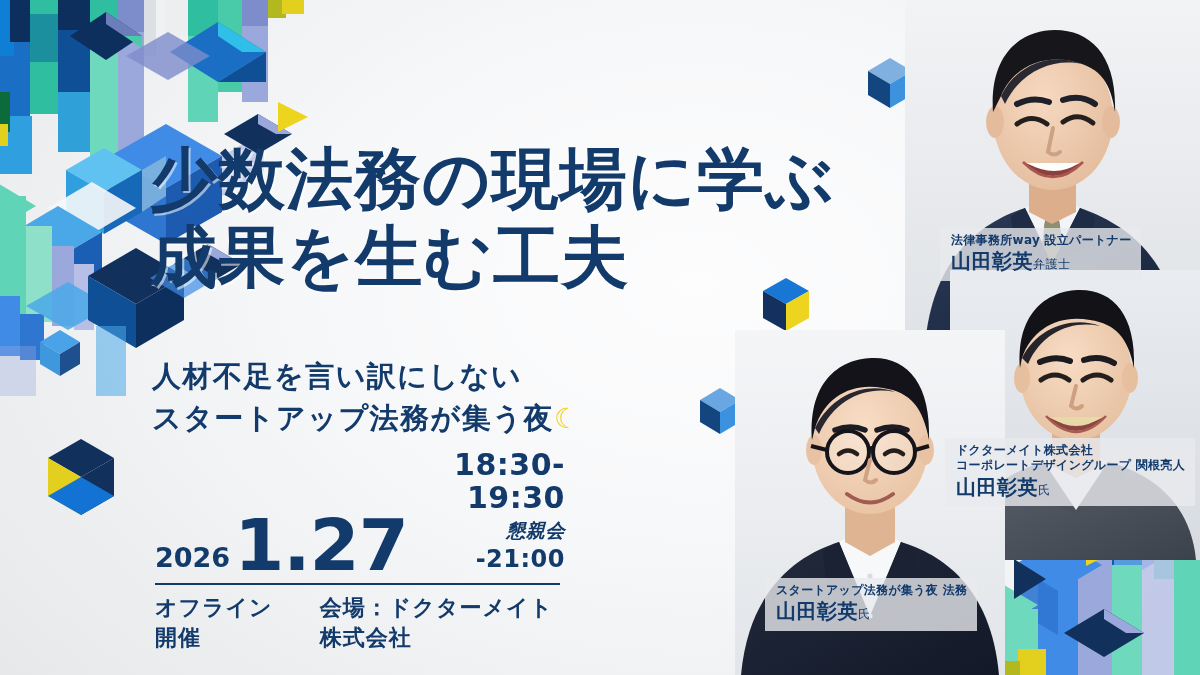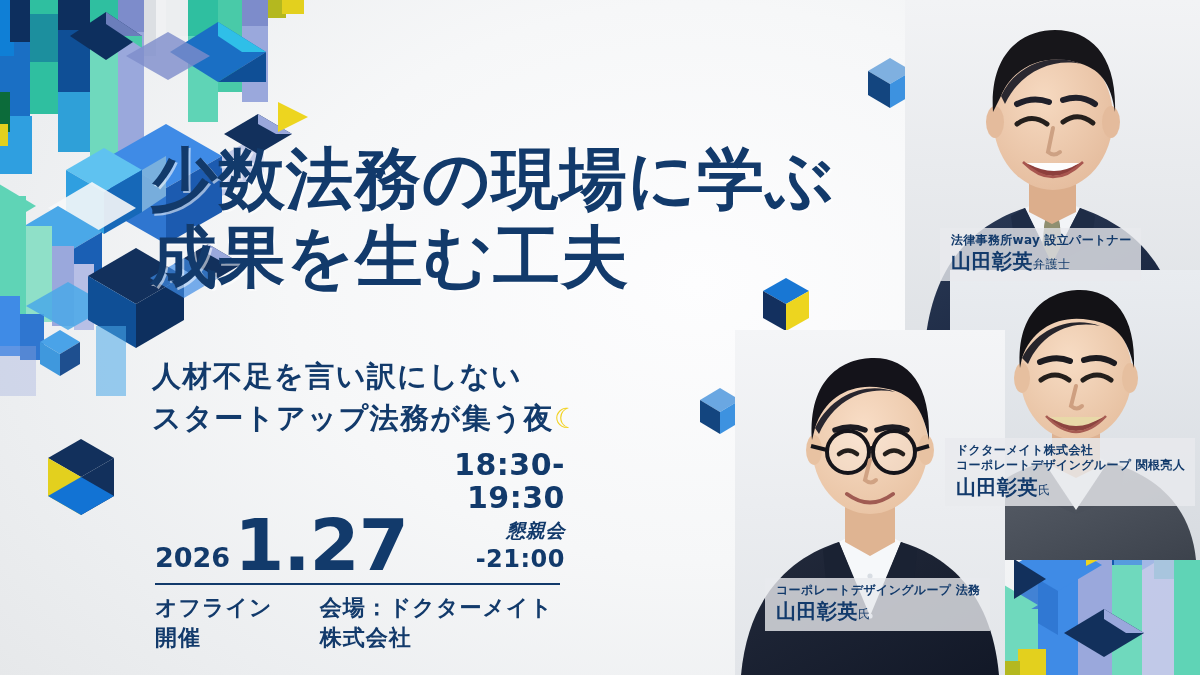"コーポレートデザイングループ 法務" span.org { text: コーポレートデザイングループ -> スタートアップ法務が集う夜 }
